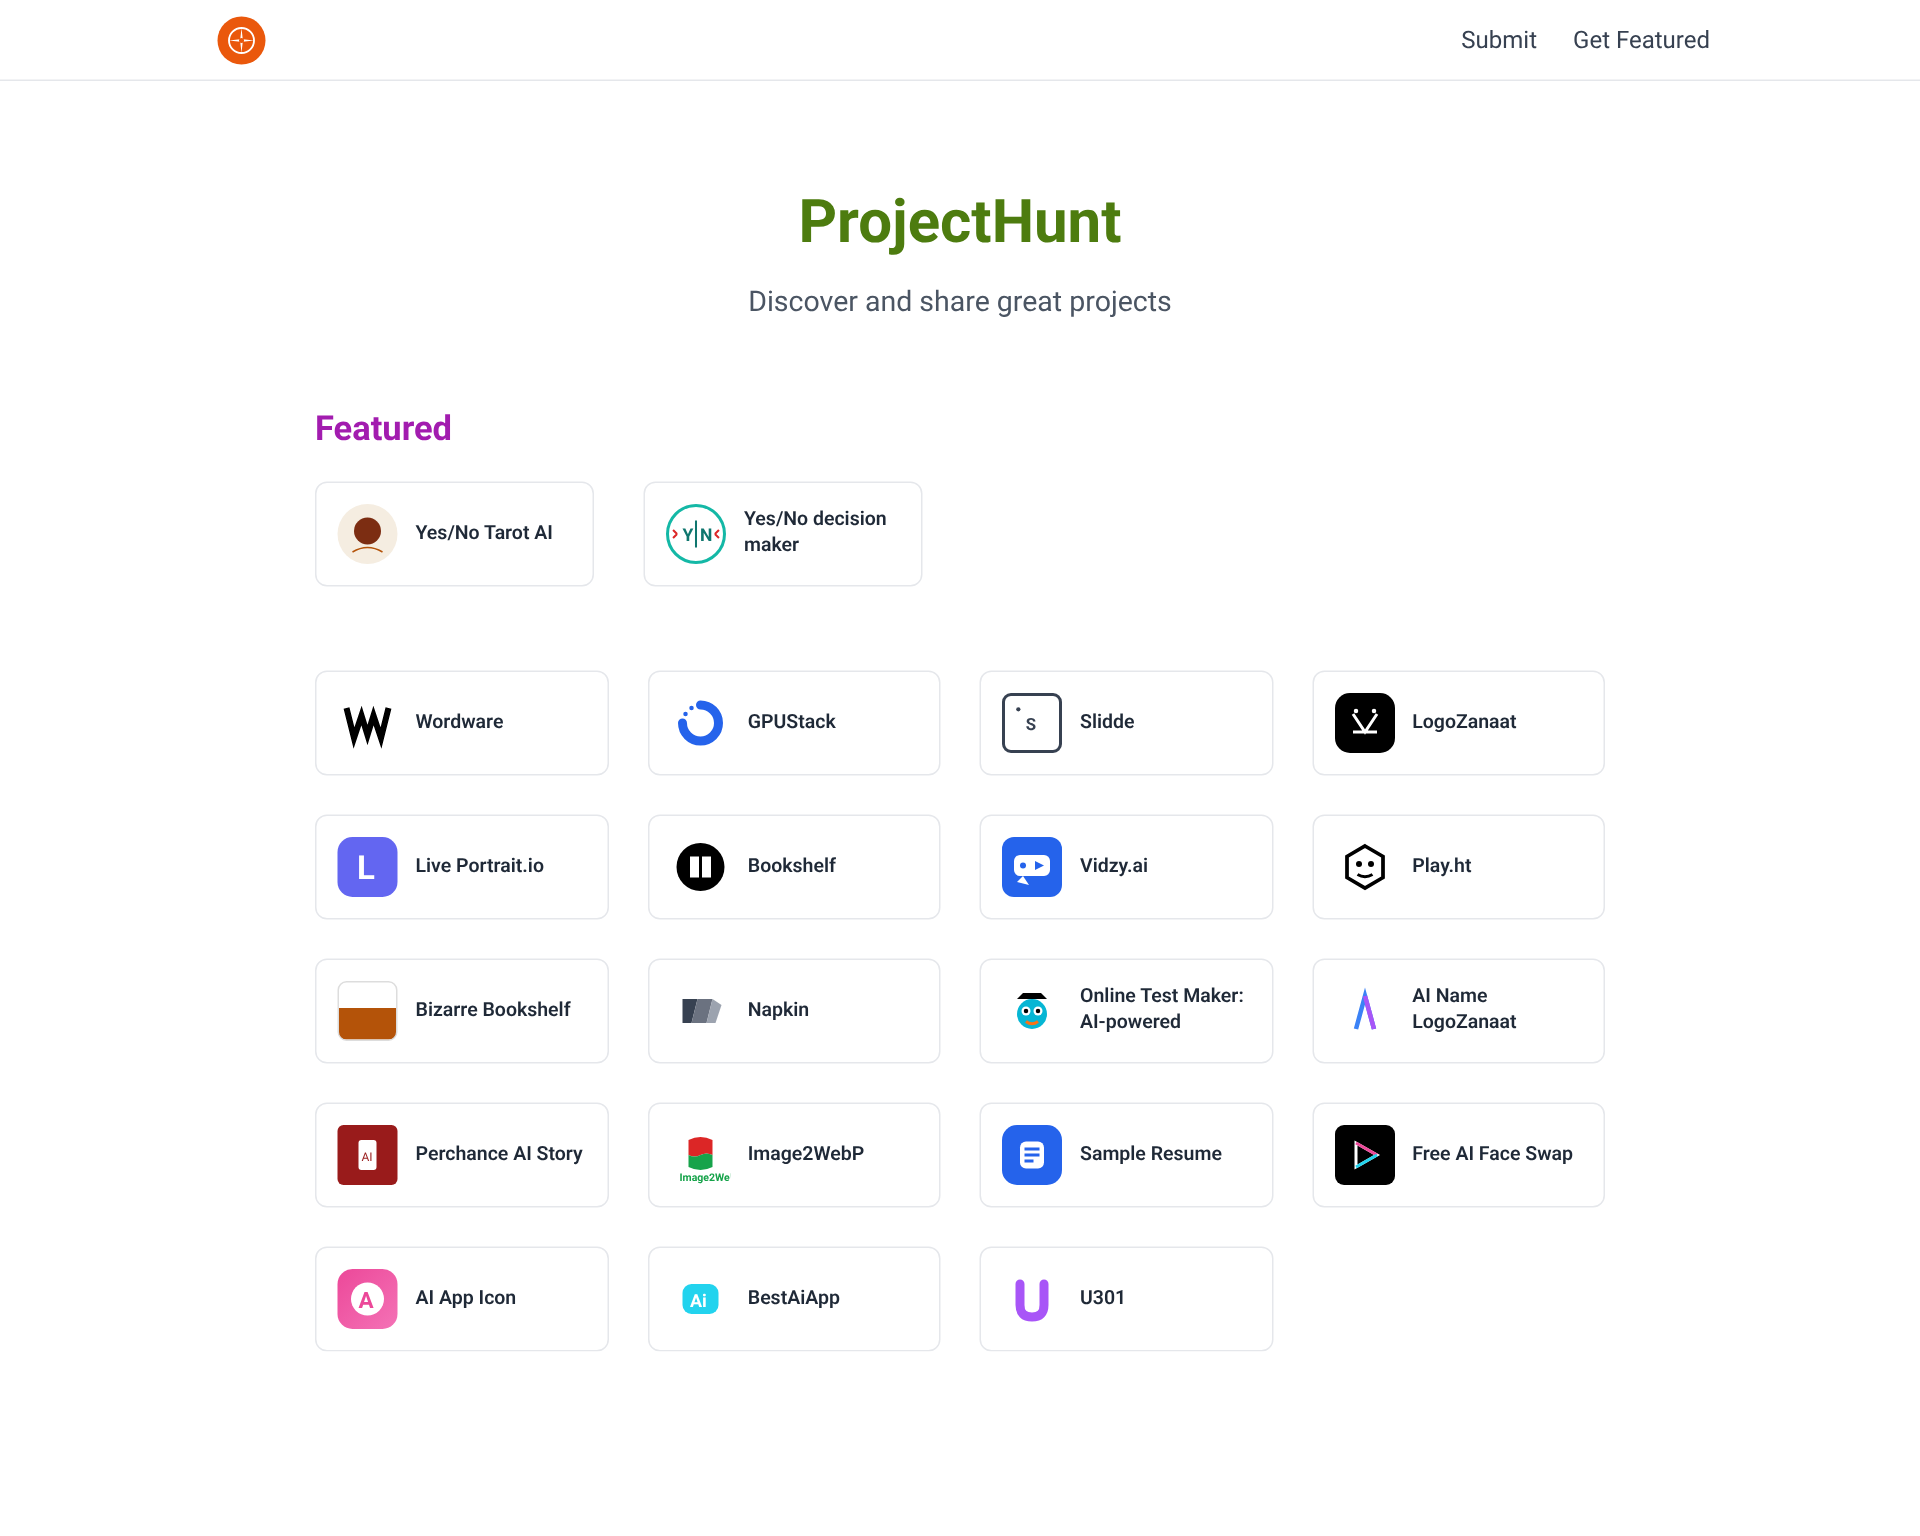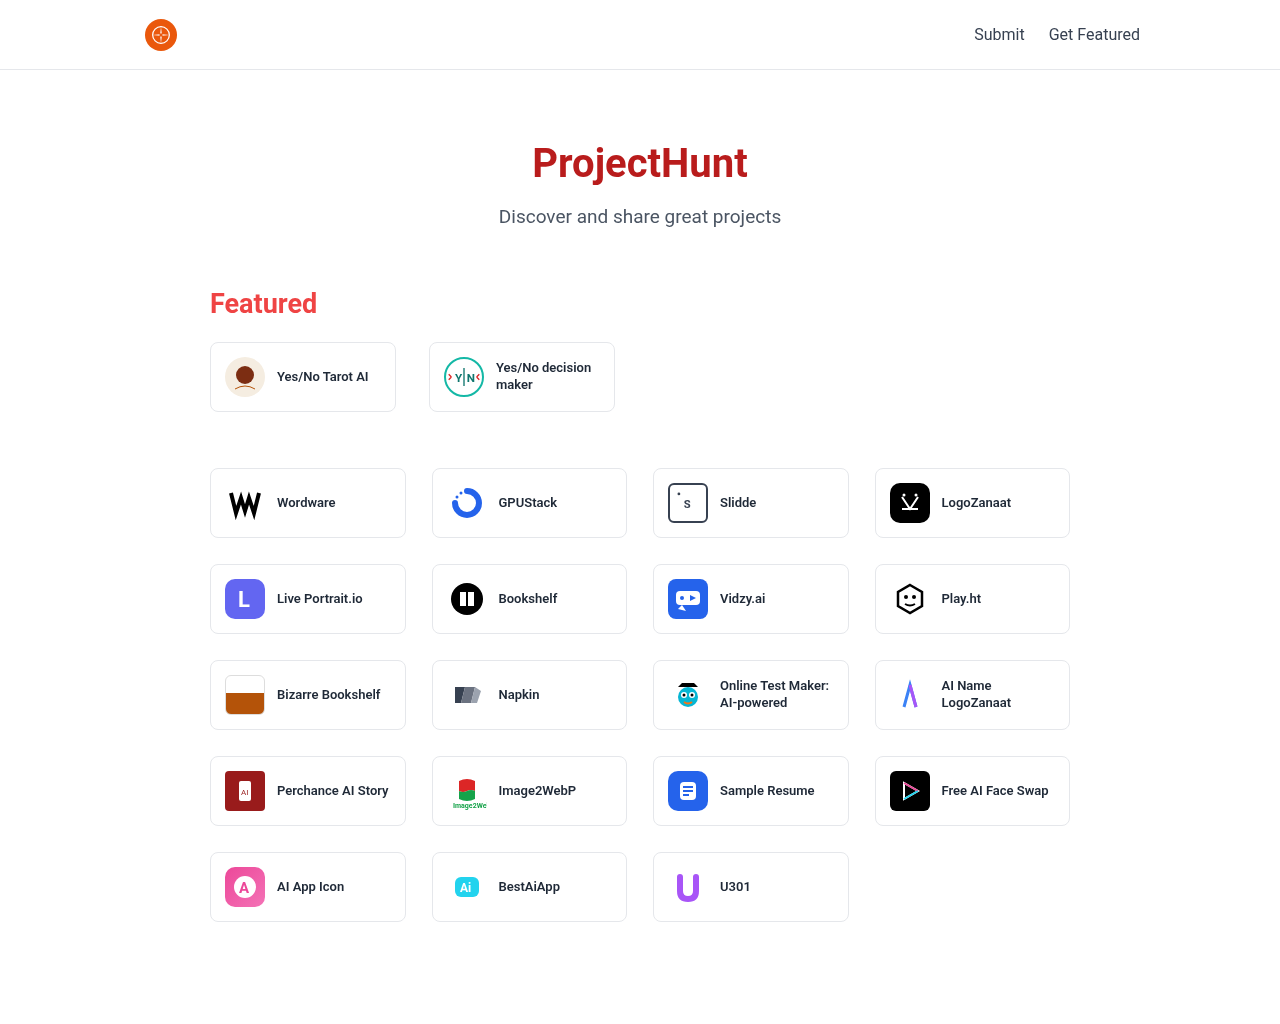"Submit" .header { height: 70px -> 54px }
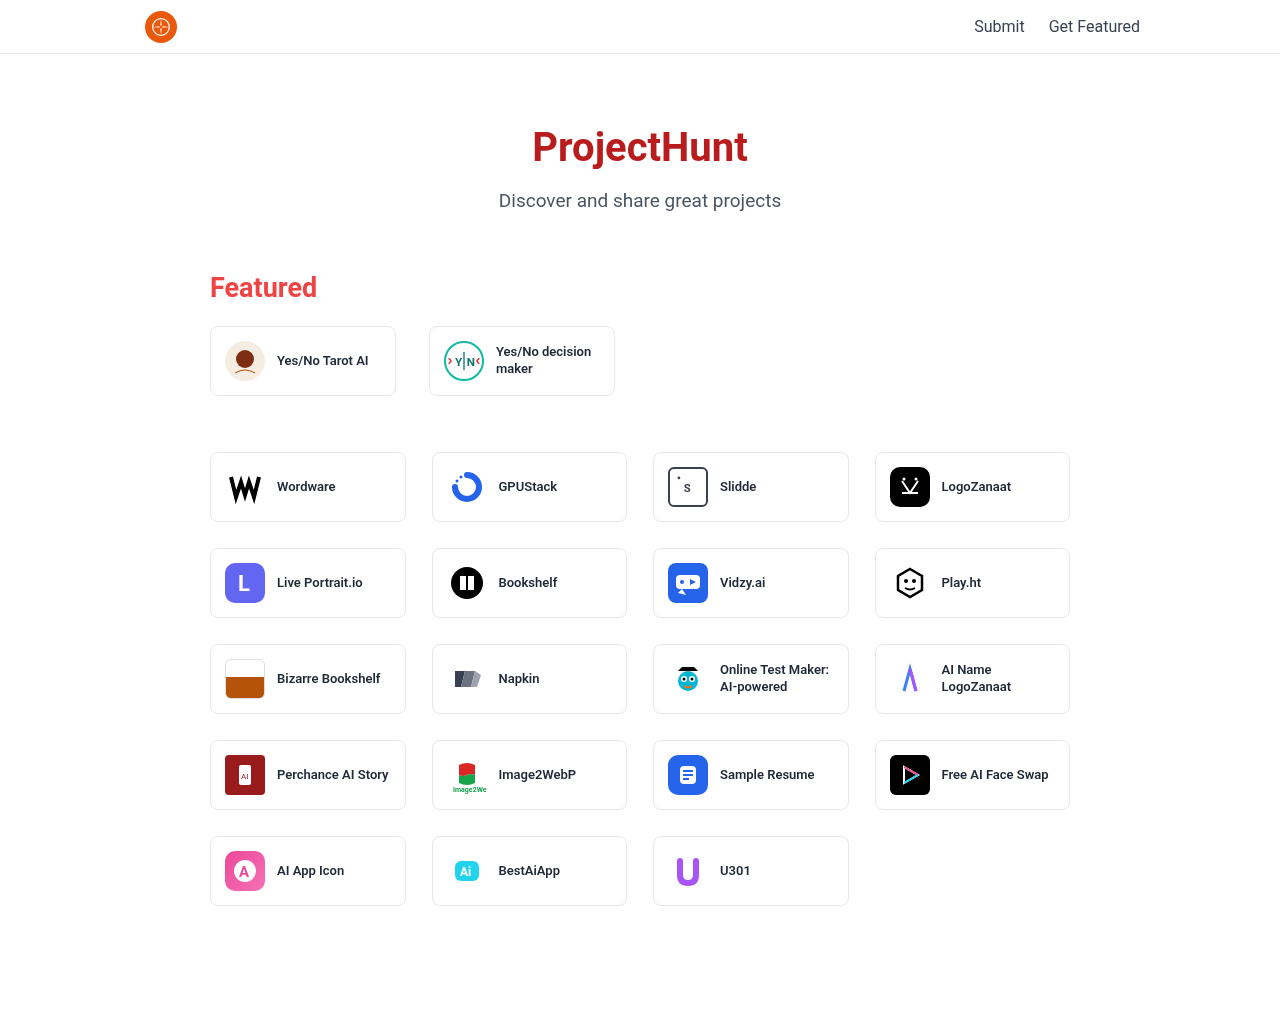"ProjectHunt" .hero-title { color: #b91c1c -> #4d7c0f }
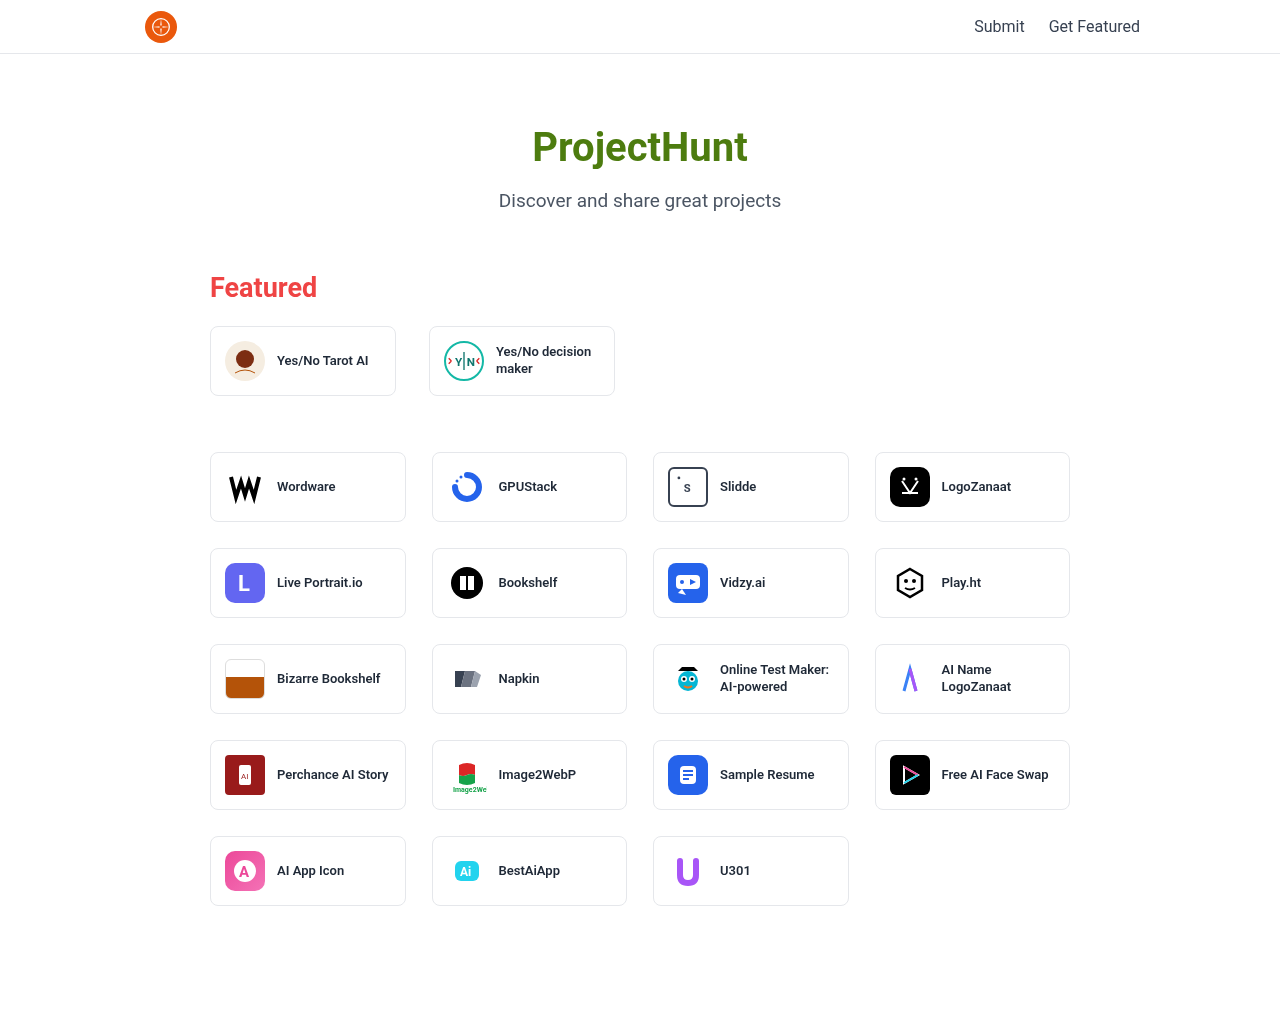"Featured" .section-title { color: #ef4444 -> #a21caf; font-size: 27px -> 23px }
